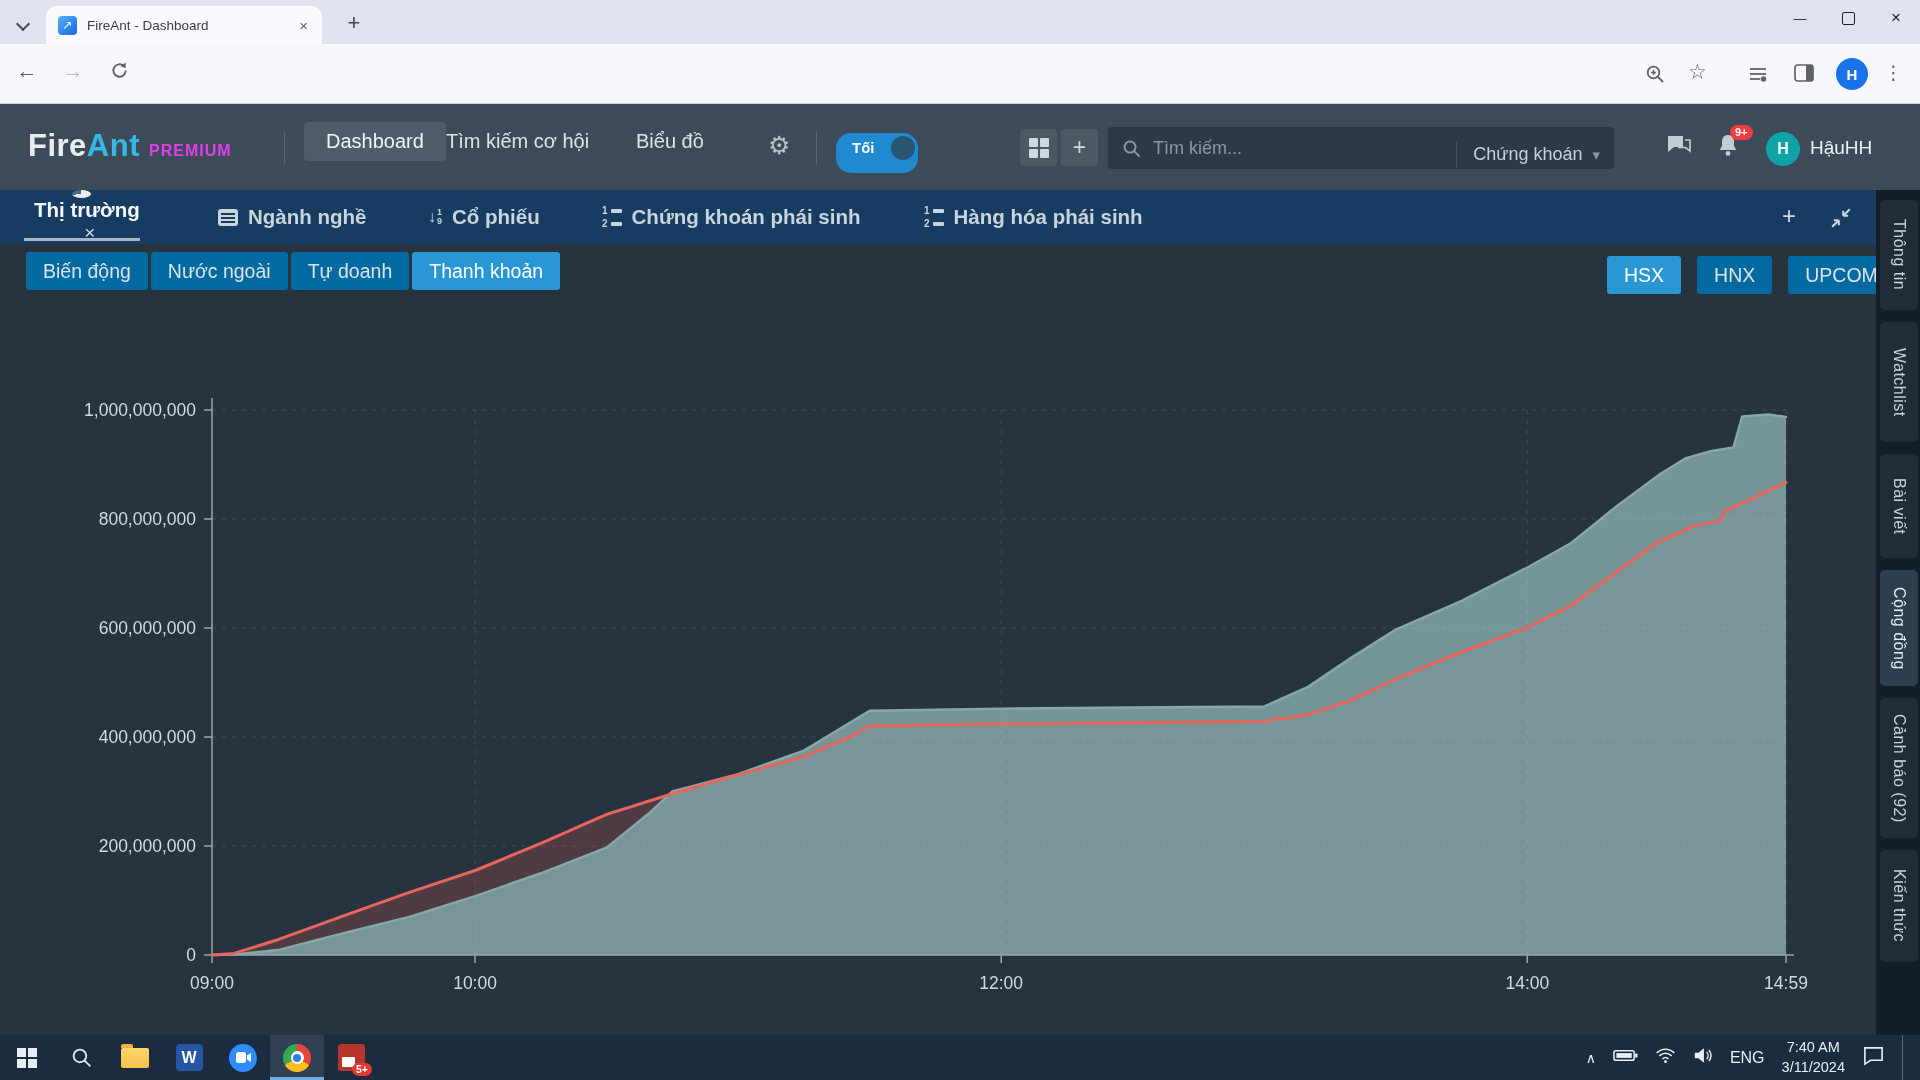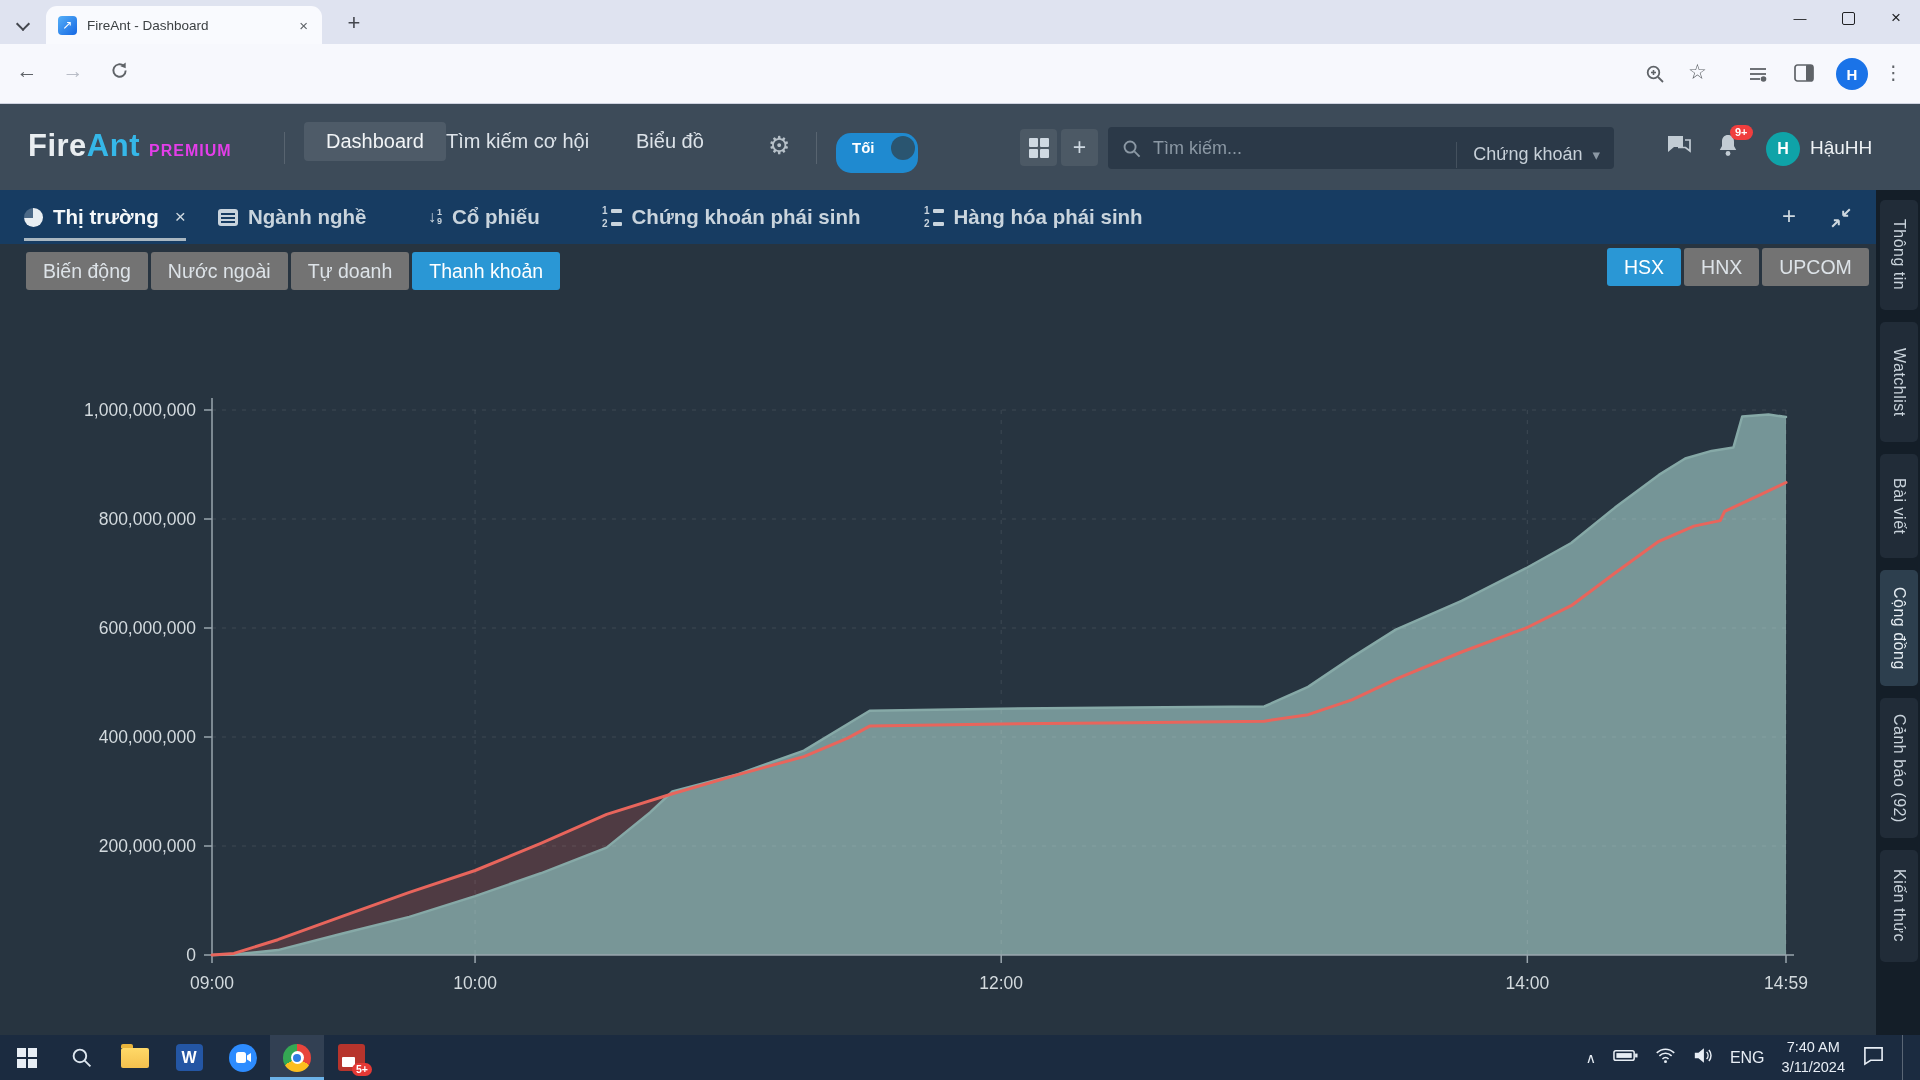"Thị trường" div.wtab { flex-direction: none -> column }
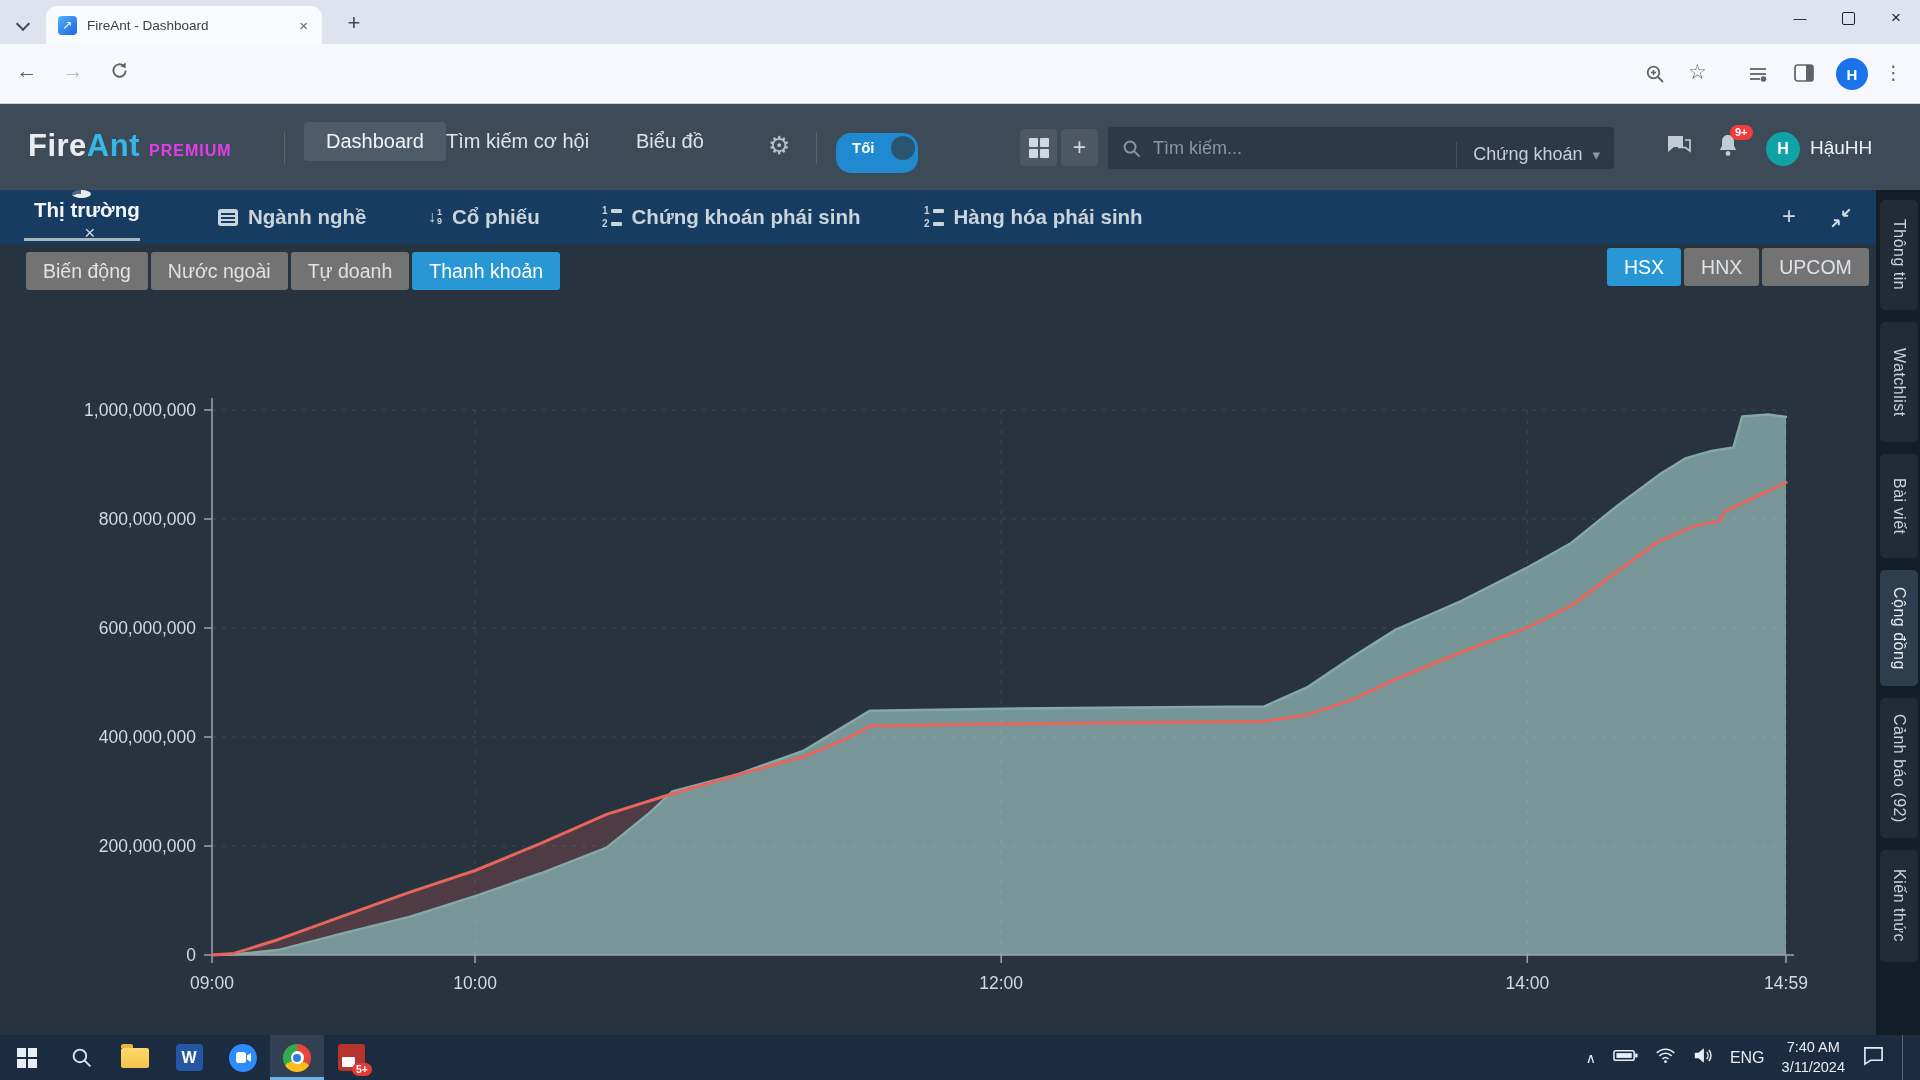"Biến động" .fbtn { background: #737373 -> #0369a1 }
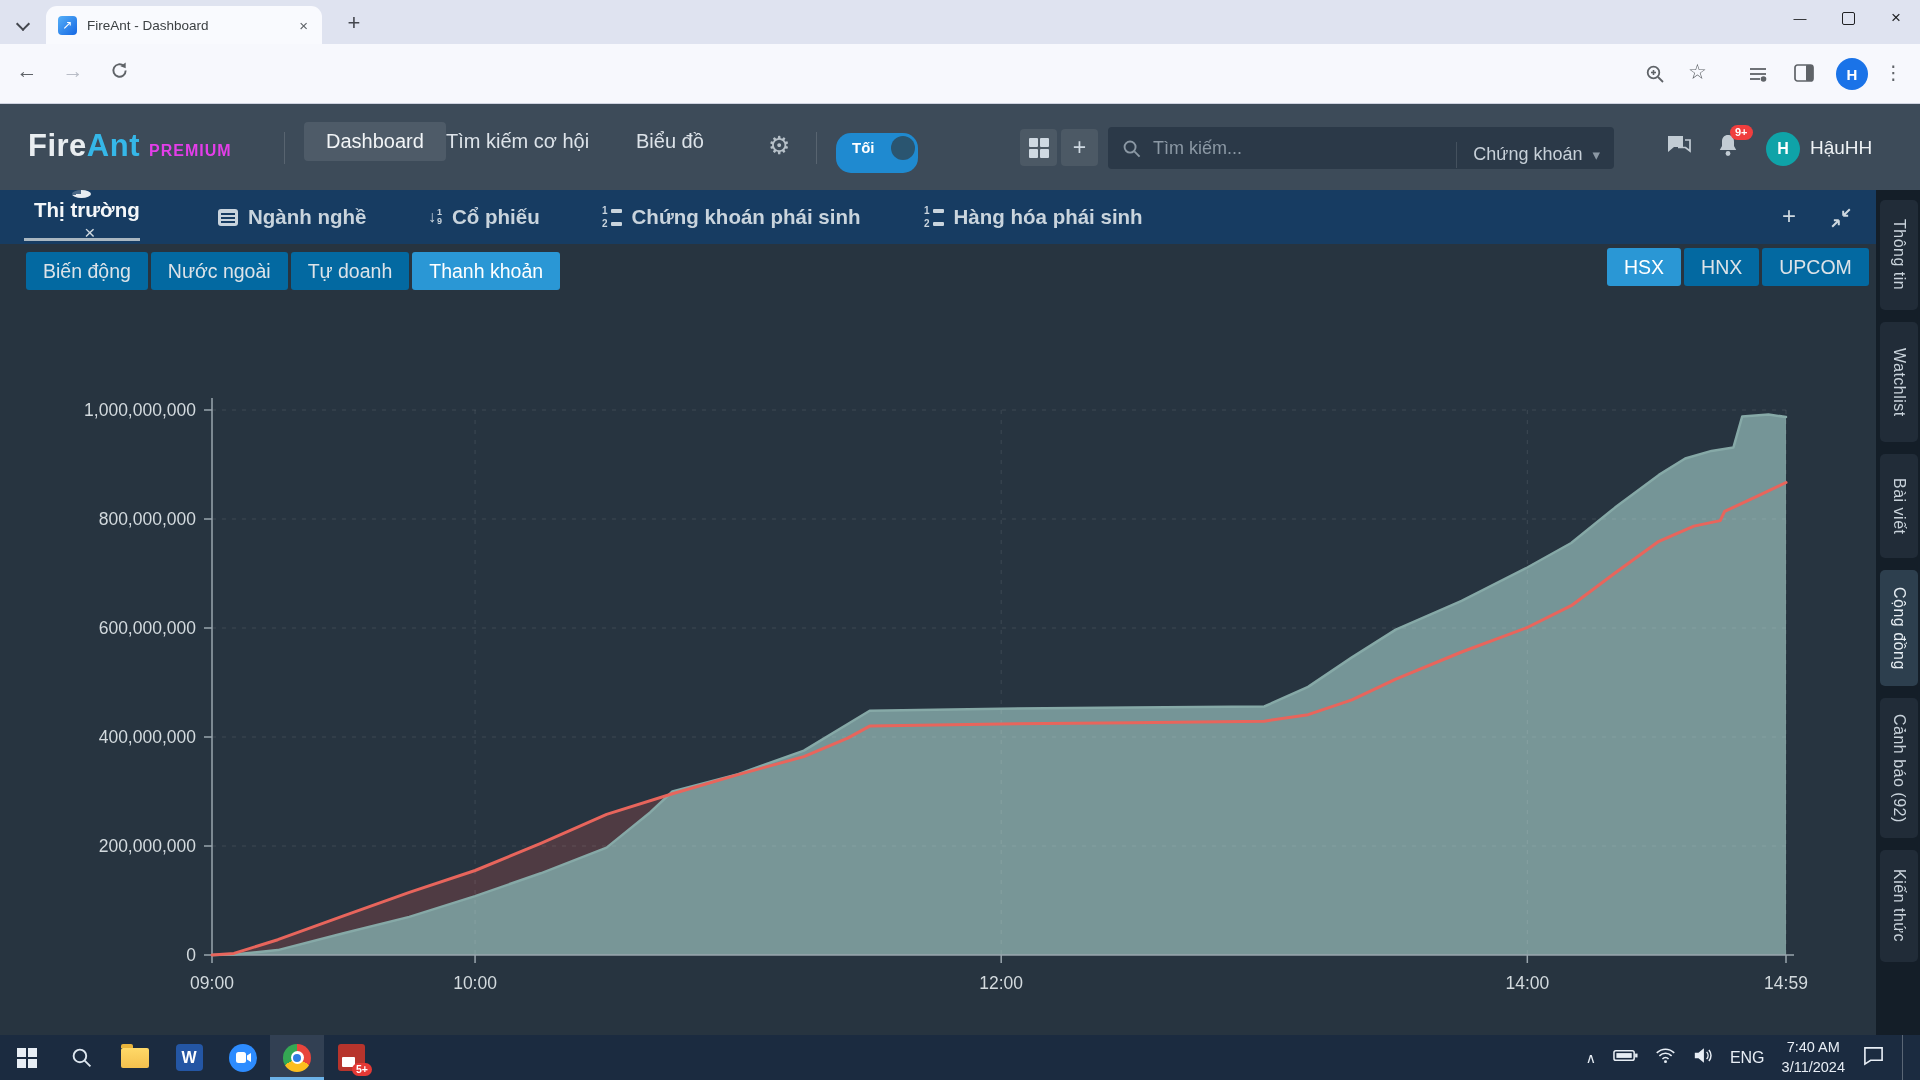"HSX" .exchanges { gap: 3px -> 16px; top: 248px -> 256px }
